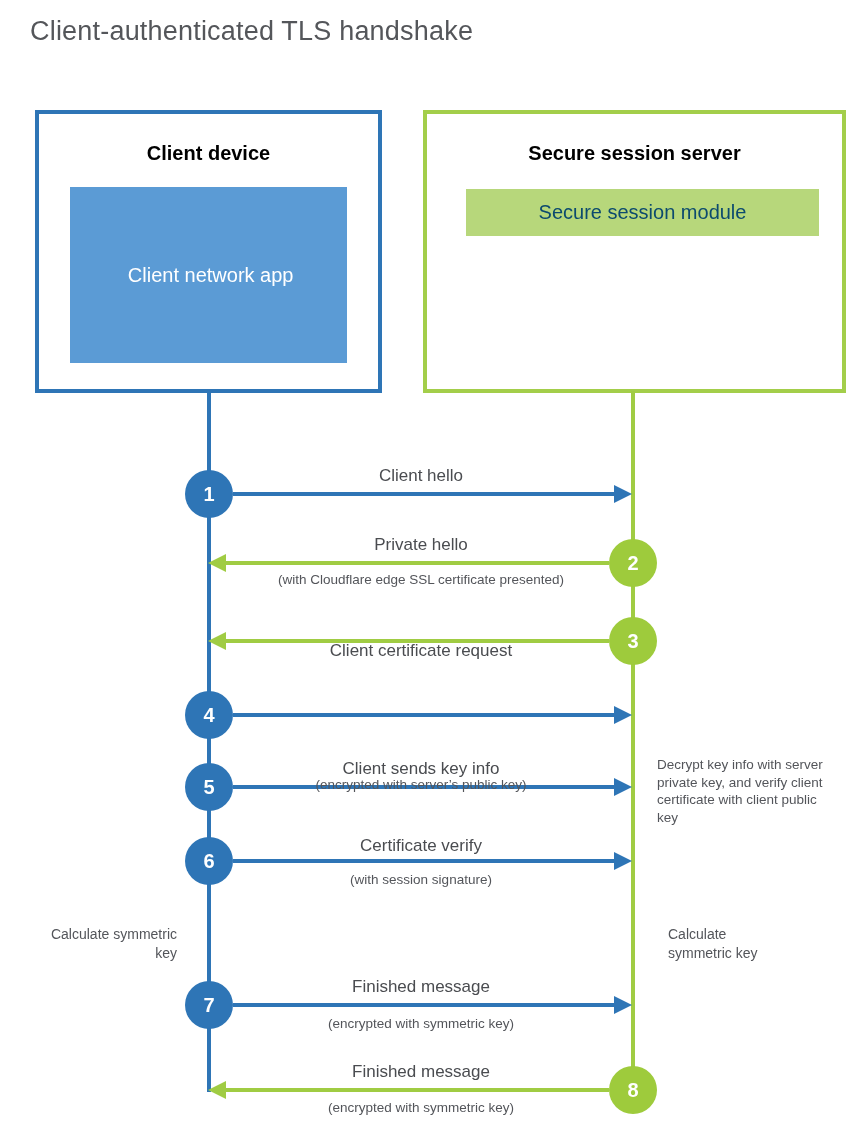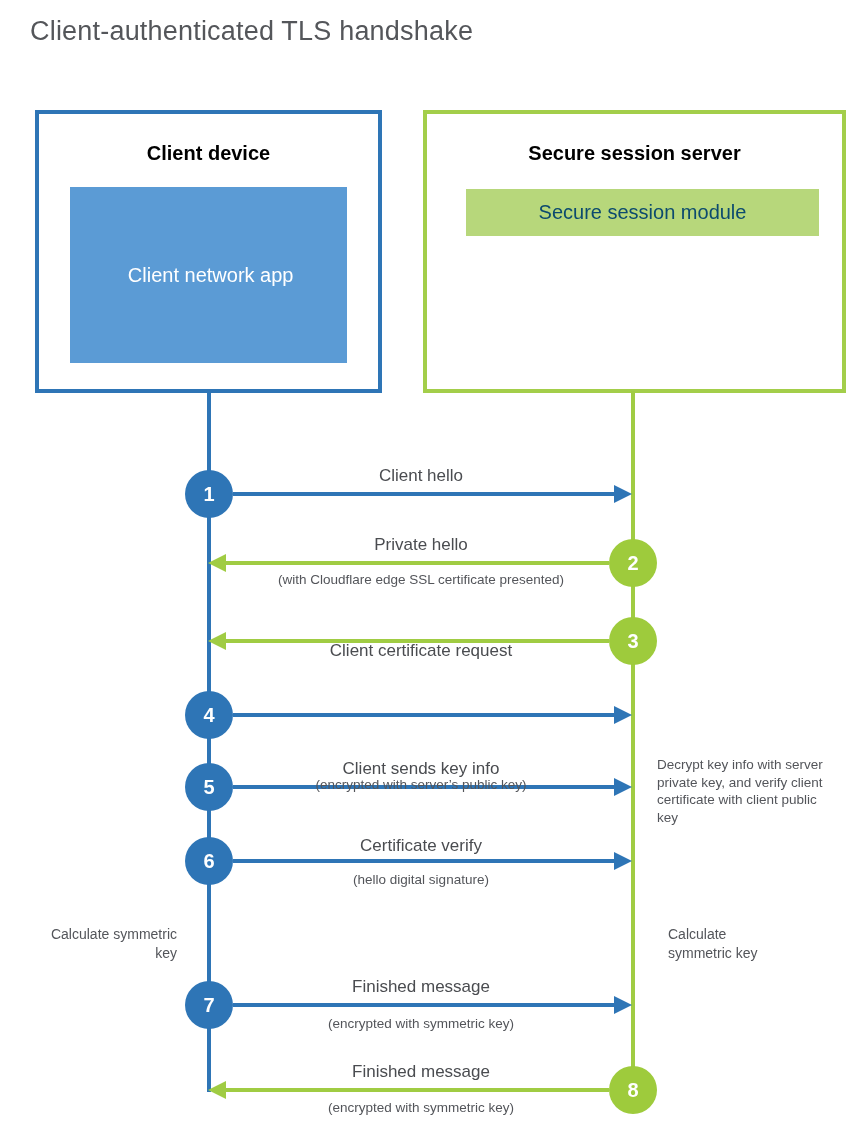"(hello digital signature)" div.msg-sub { text: hello digital -> with session }
